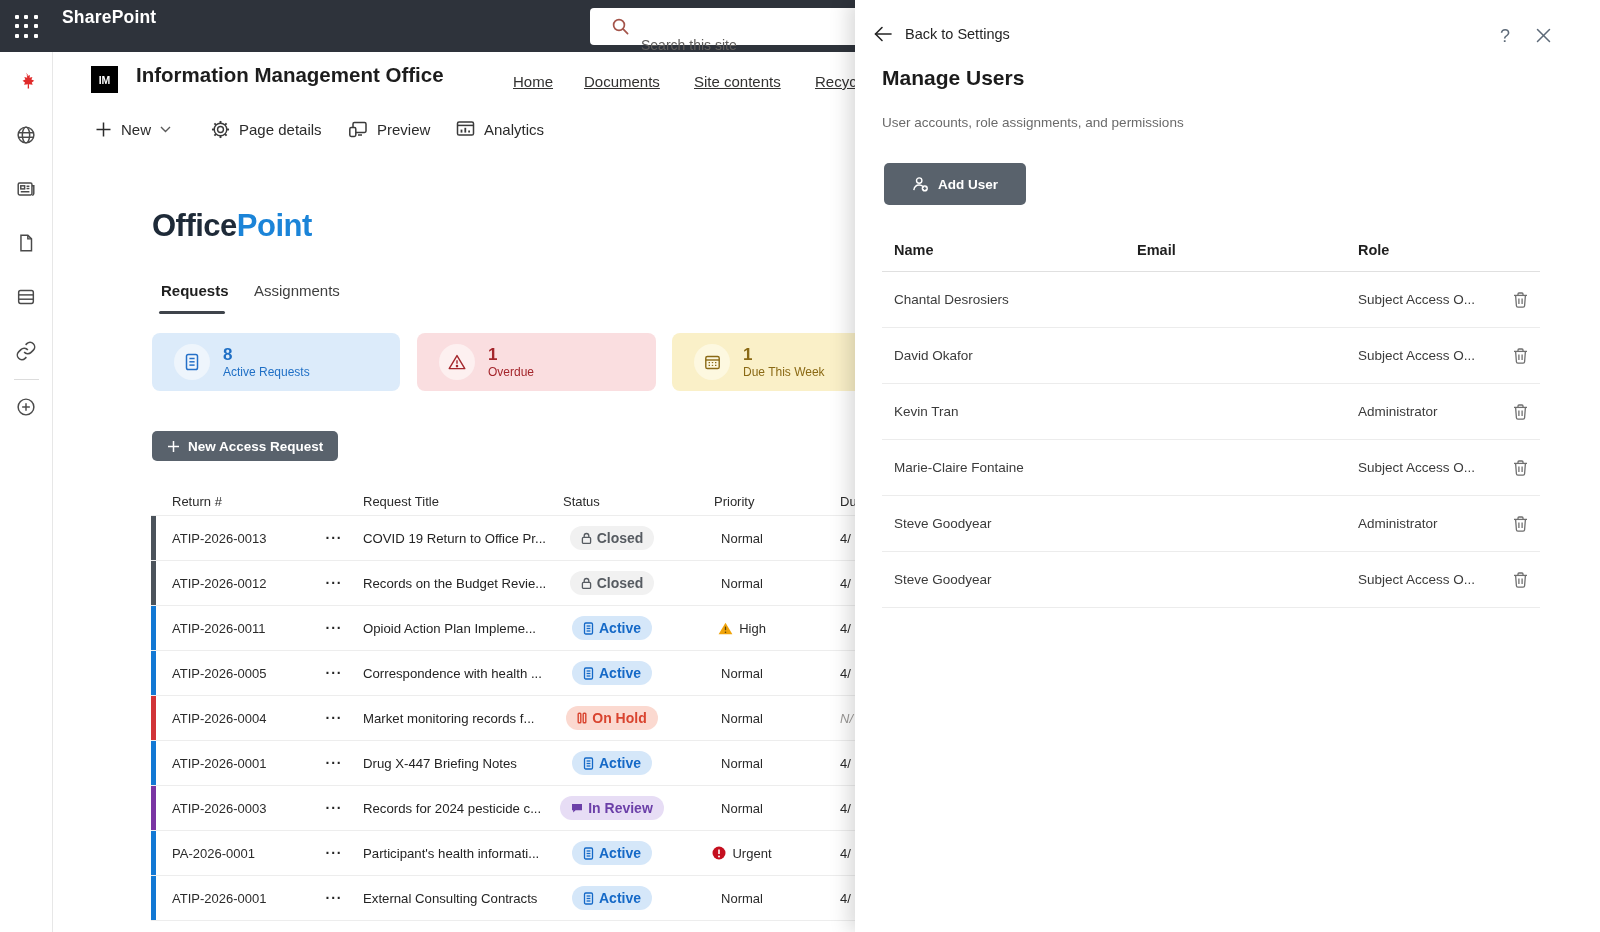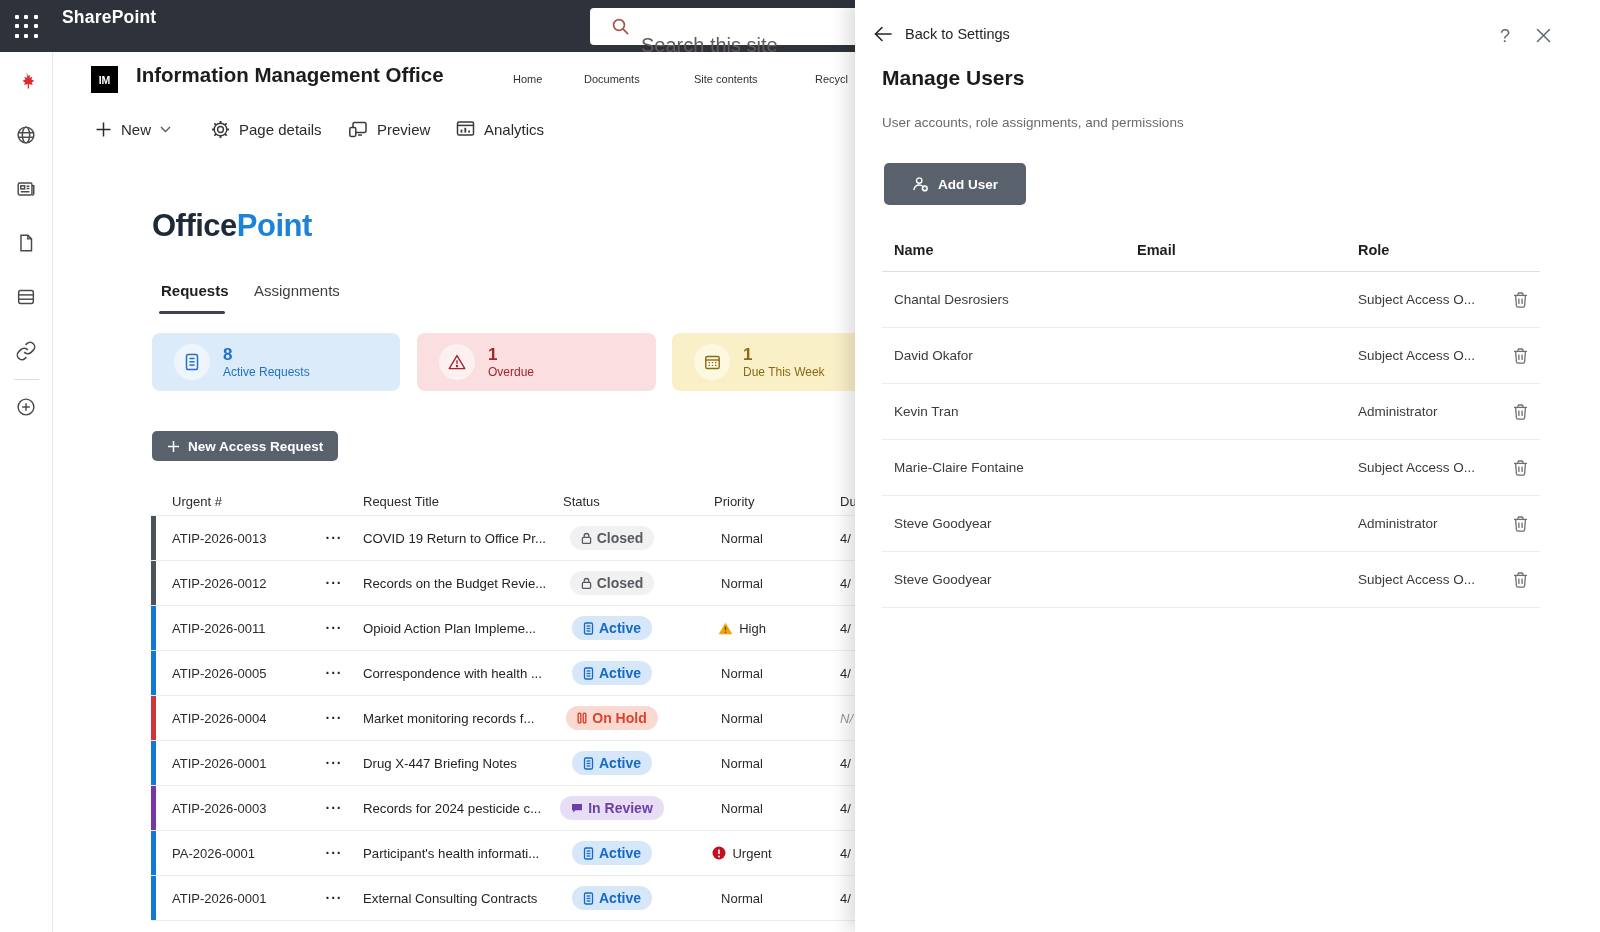"Search this site" .searchbox .ph { font-size: 20px -> 14px }
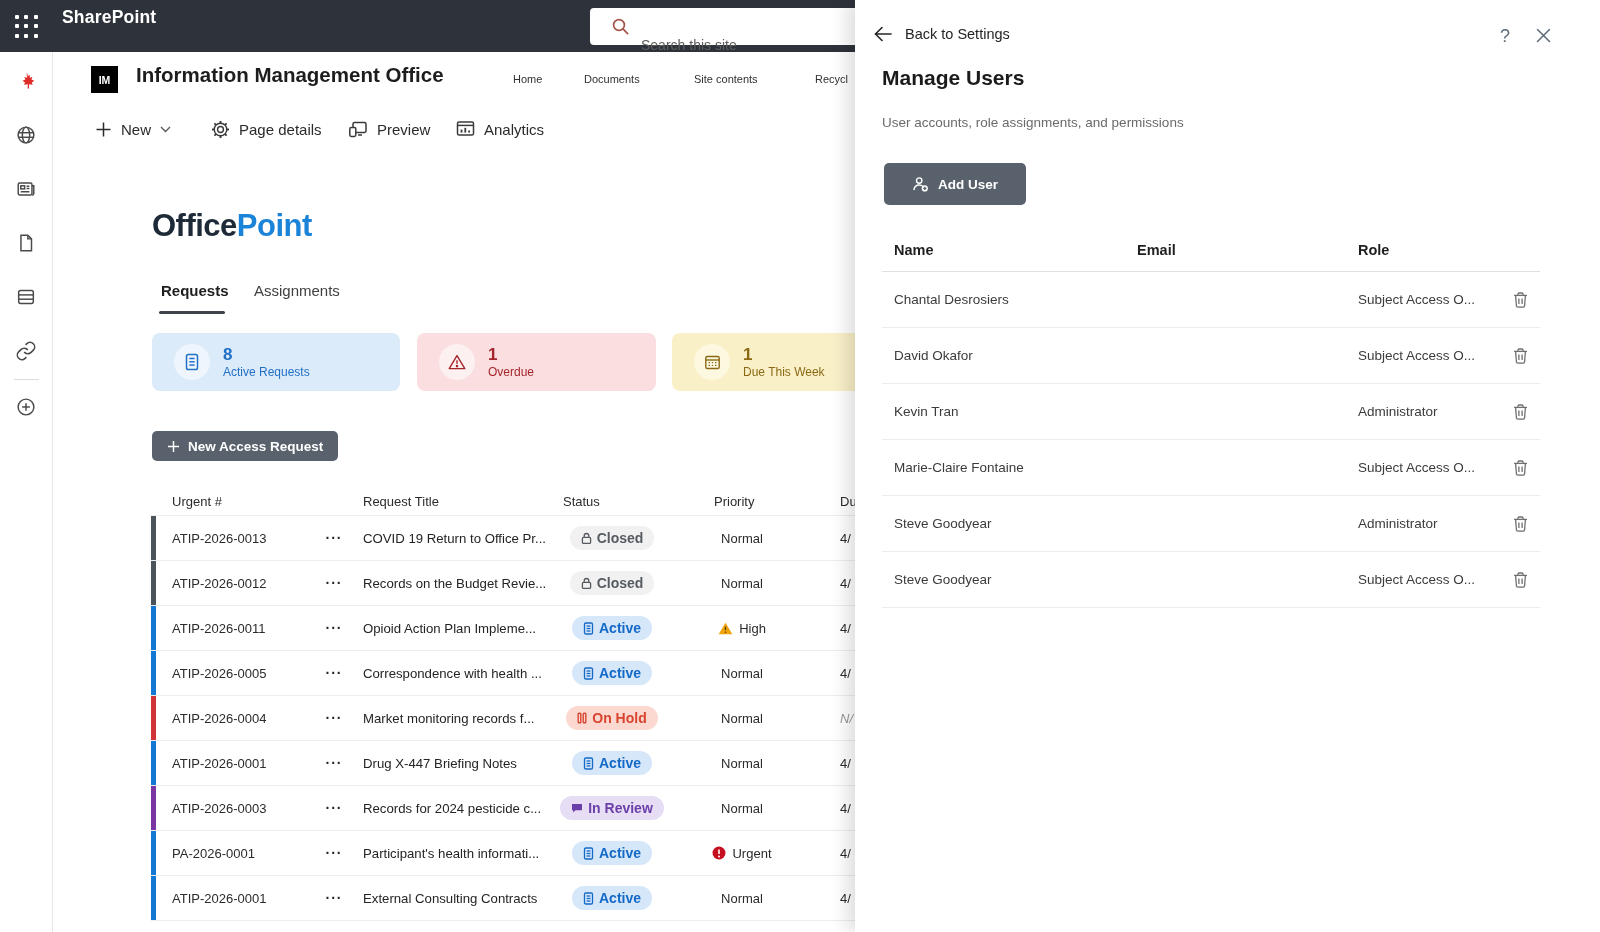"Home" .navlink { font-size: 11px -> 15px; text-decoration: none -> underline }
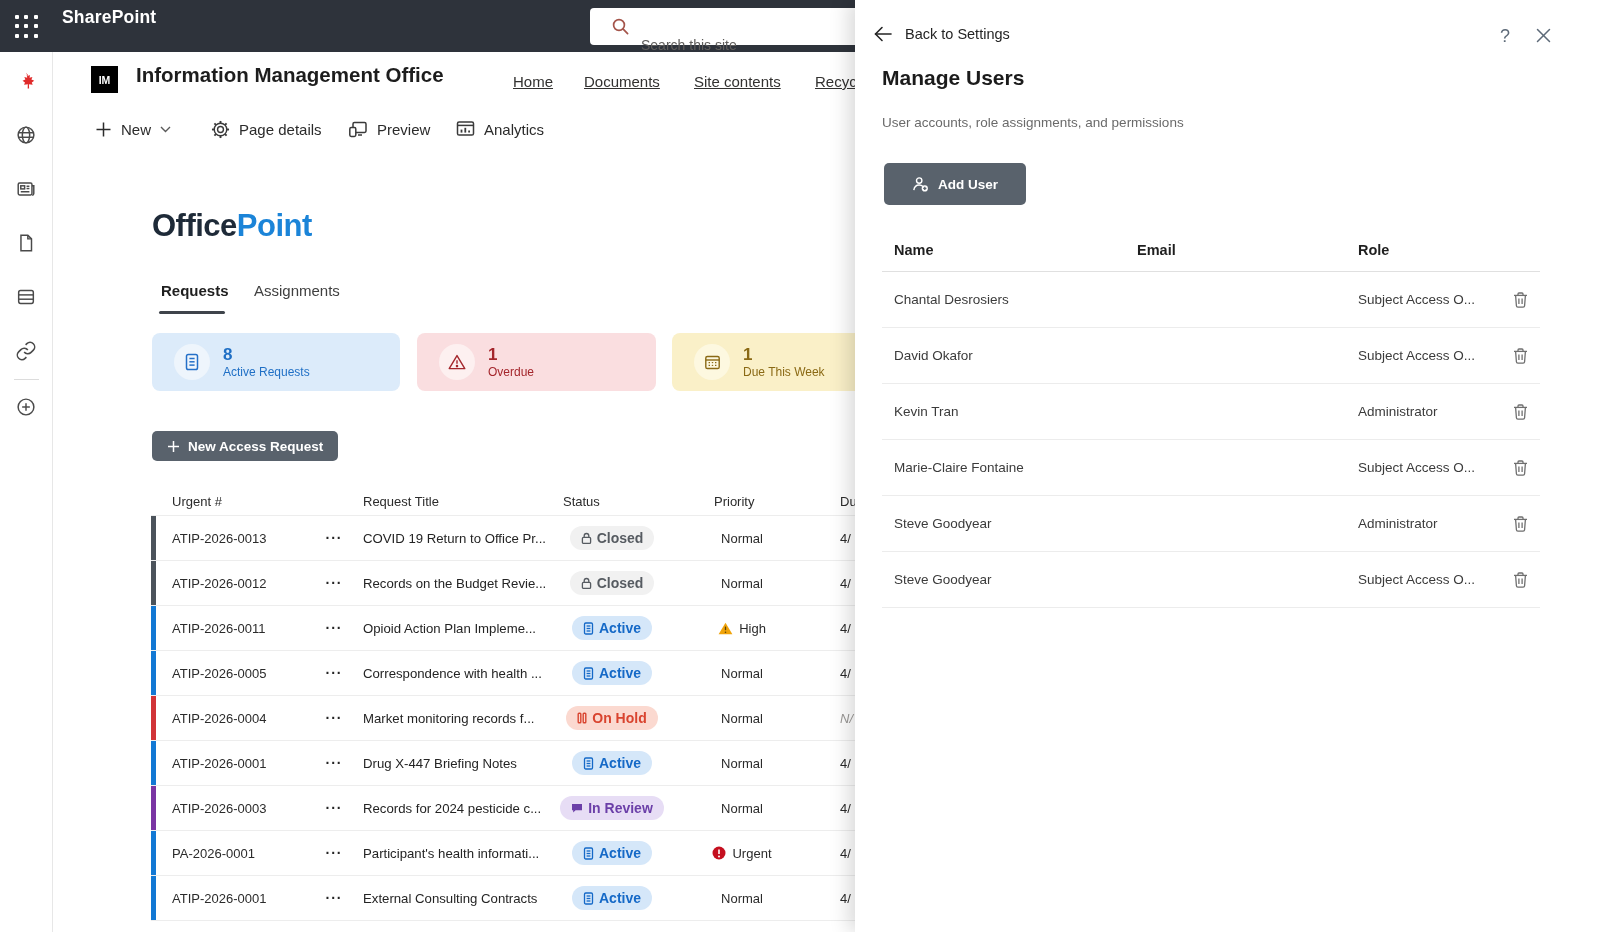"Urgent #" span.h-id { text: Urgent -> Return }
